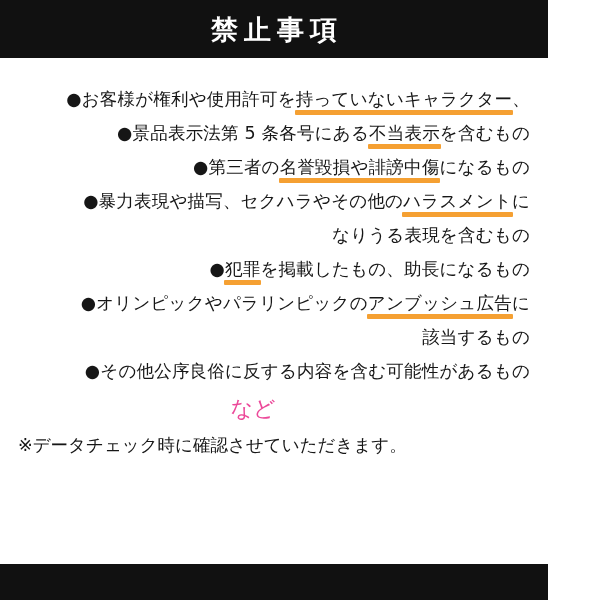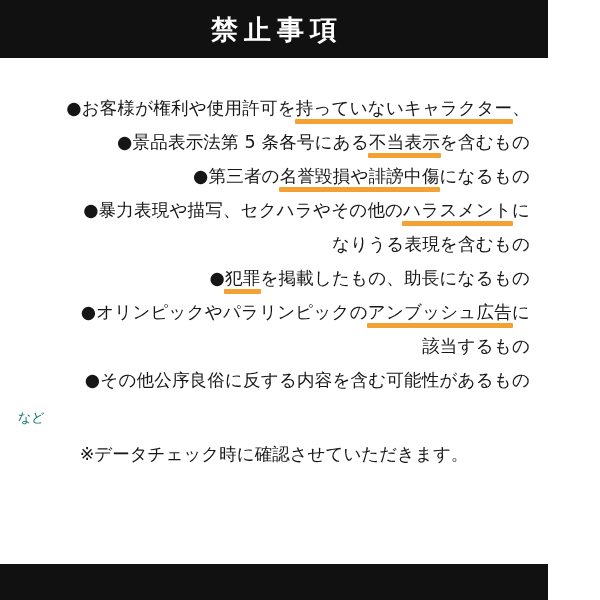"禁止事項" .page { gap: 9px -> none }
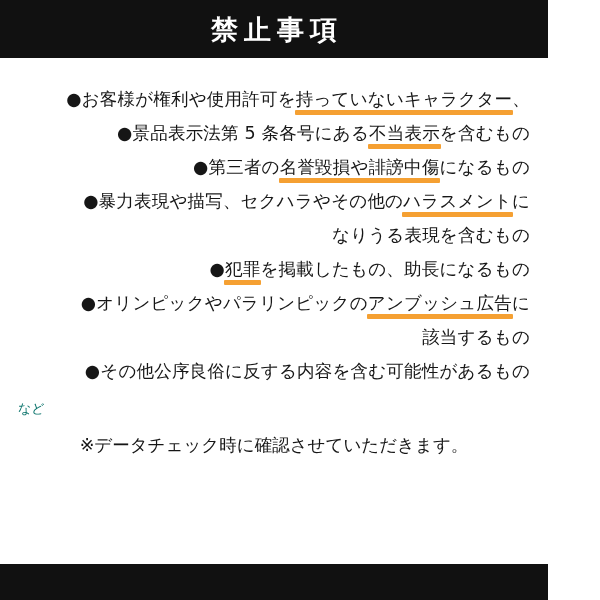"など" .note-right { color: #0f766e -> #ec4899; font-size: 13px -> 22px; text-align: left -> center }
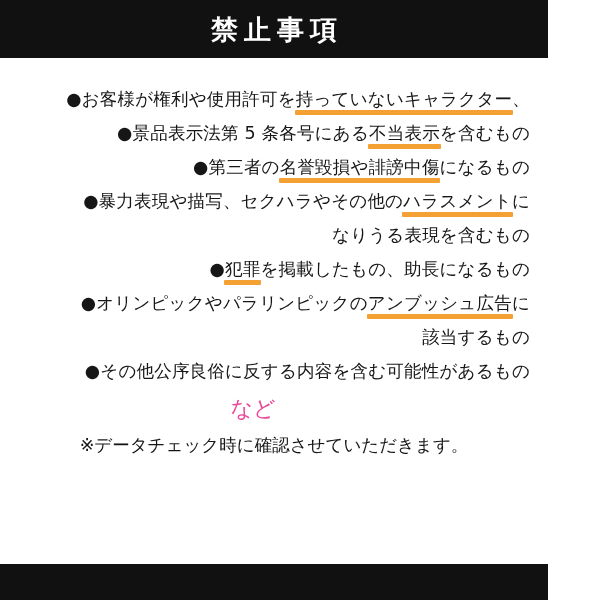"※データチェック時に確認させていただきます。" .note-center { text-align: center -> left }
